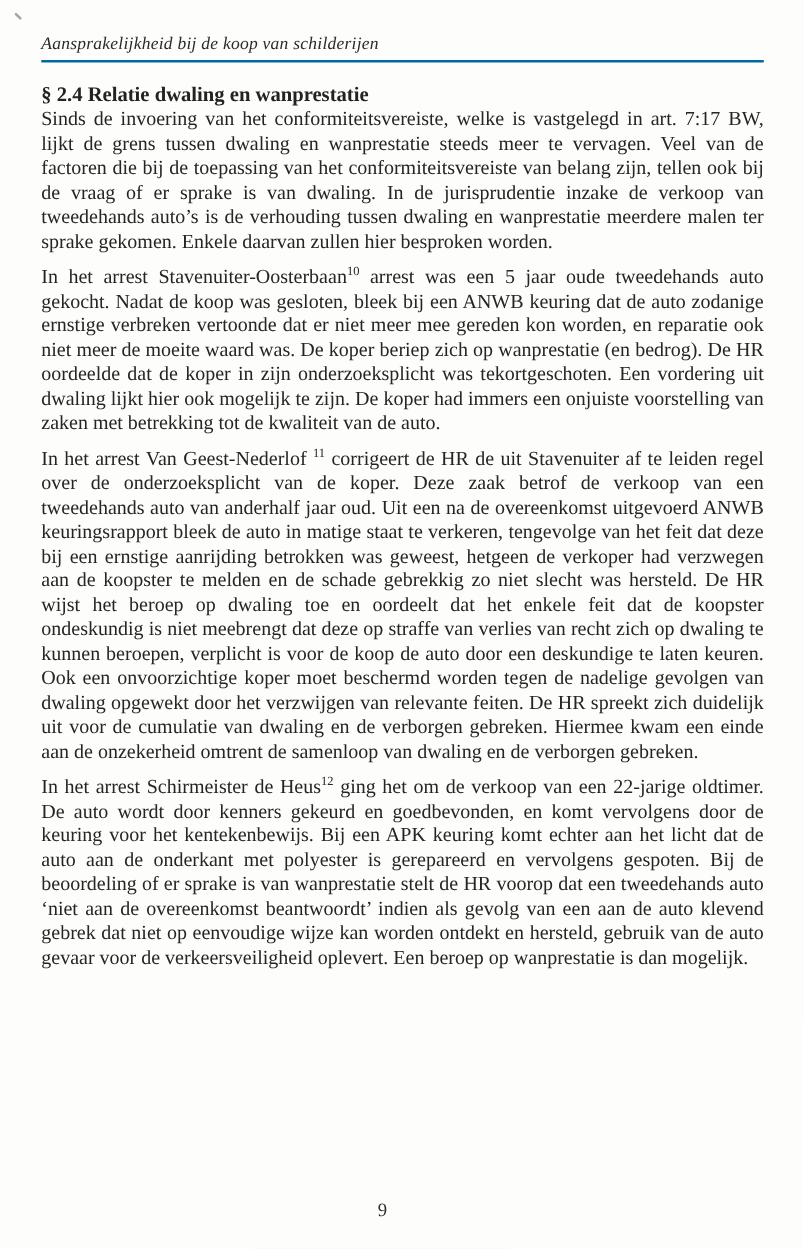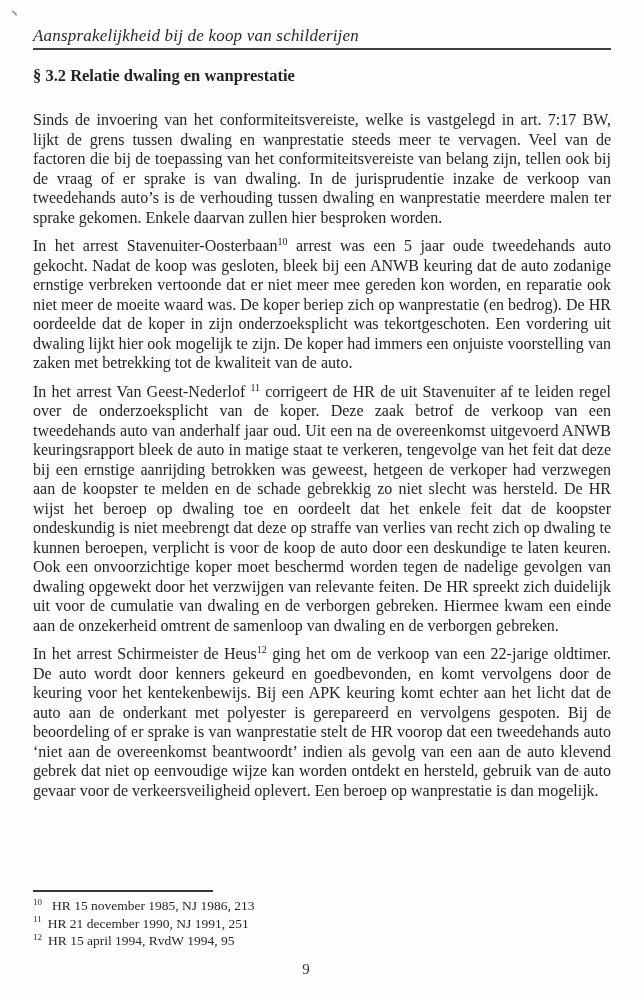"Aansprakelijkheid bij de koop van" .running-header { border-bottom: 2px solid #404040 -> 2px solid #0369a1; font-size: 17px -> 14px }
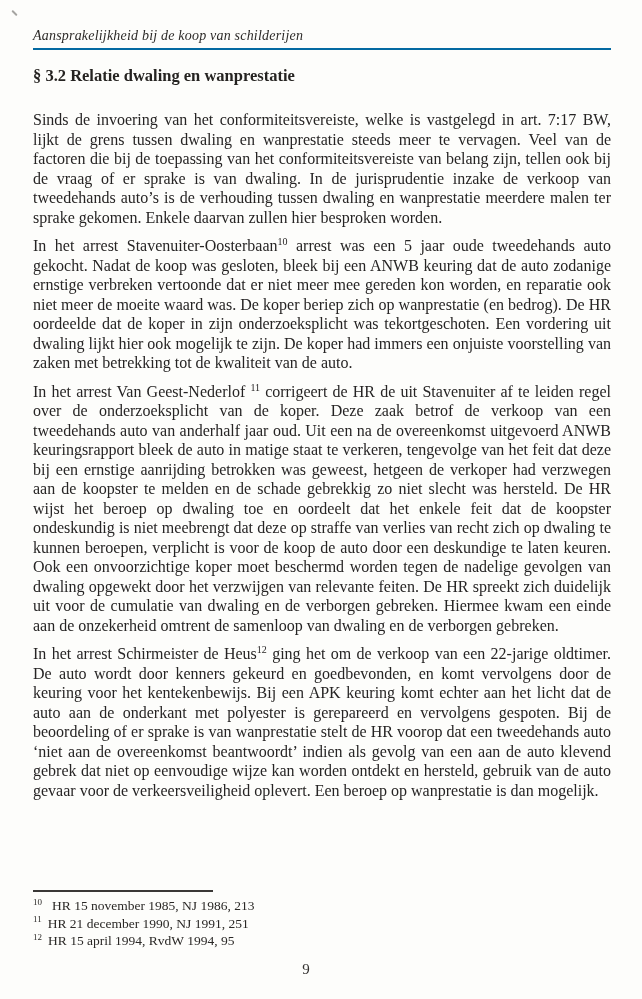"§ 3.2 Relatie dwaling en" h2.section-heading { text: 3.2 -> 2.4 }
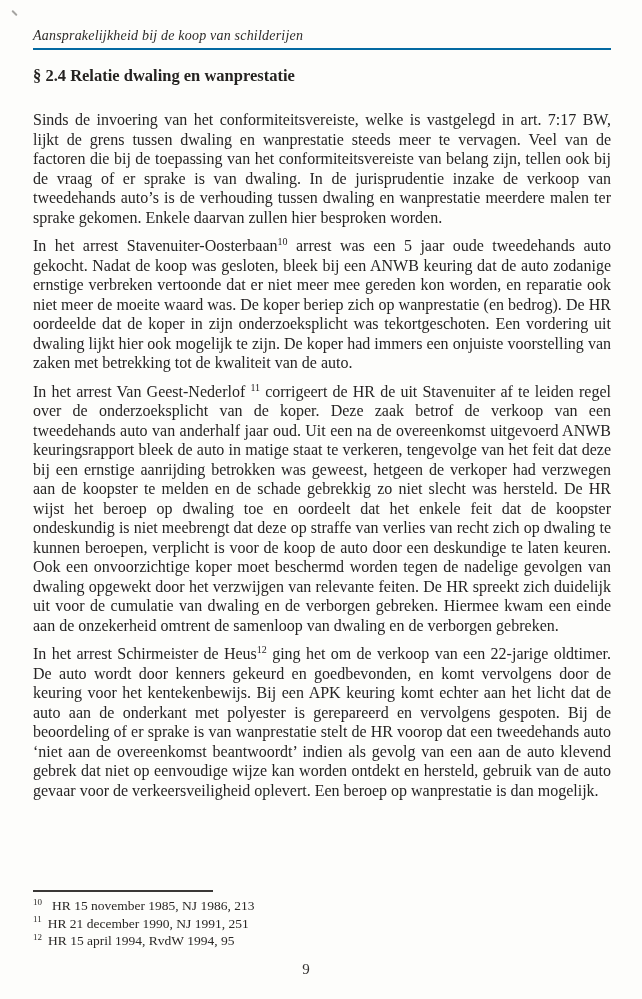"Sinds de invoering van het" .body-text { margin-top: 24px -> none }
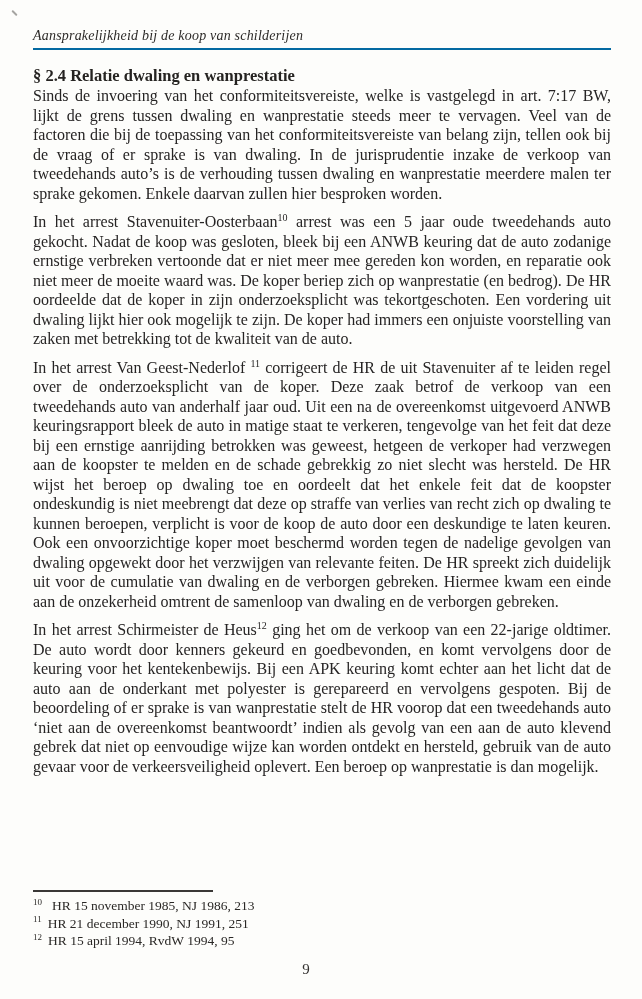"10 HR 15 november 1985," div.footnote-block { html: <div> <div></div> <div><sup>10</sup><span>HR 15 november 1985, NJ 1986, 213</span></div> <div><sup>11</sup><span>HR 21 december 1990, NJ 1991, 251</span></div> <div><sup>12</sup><span>HR 15 april 1994, RvdW 1994, 95</span></div> </div> -> none }
